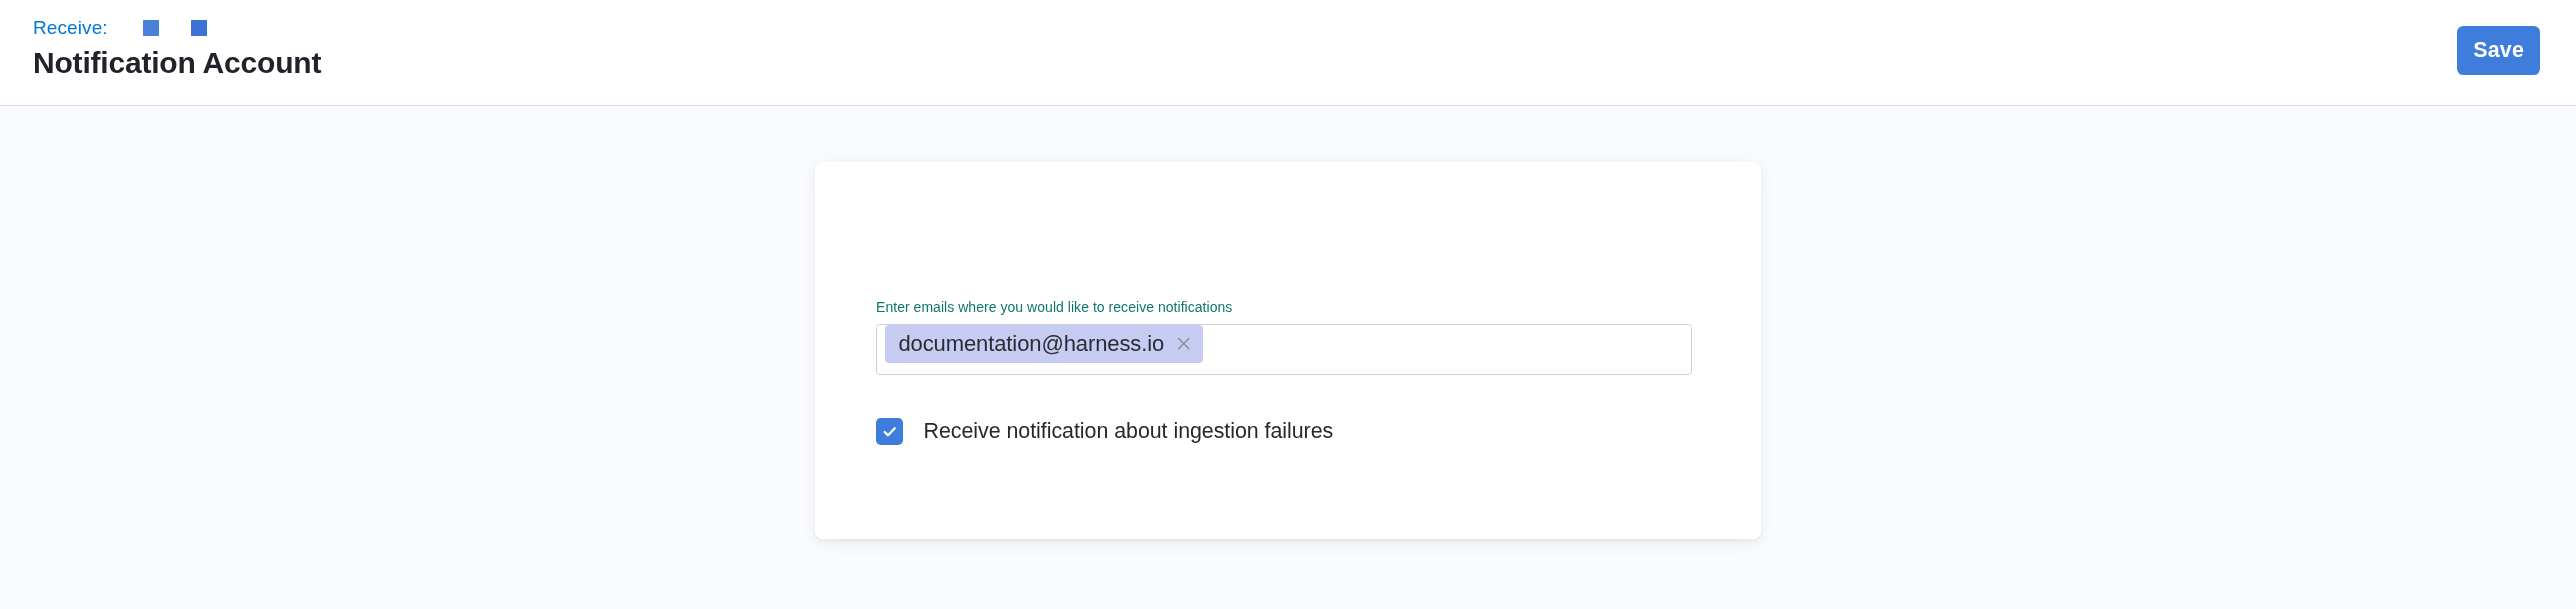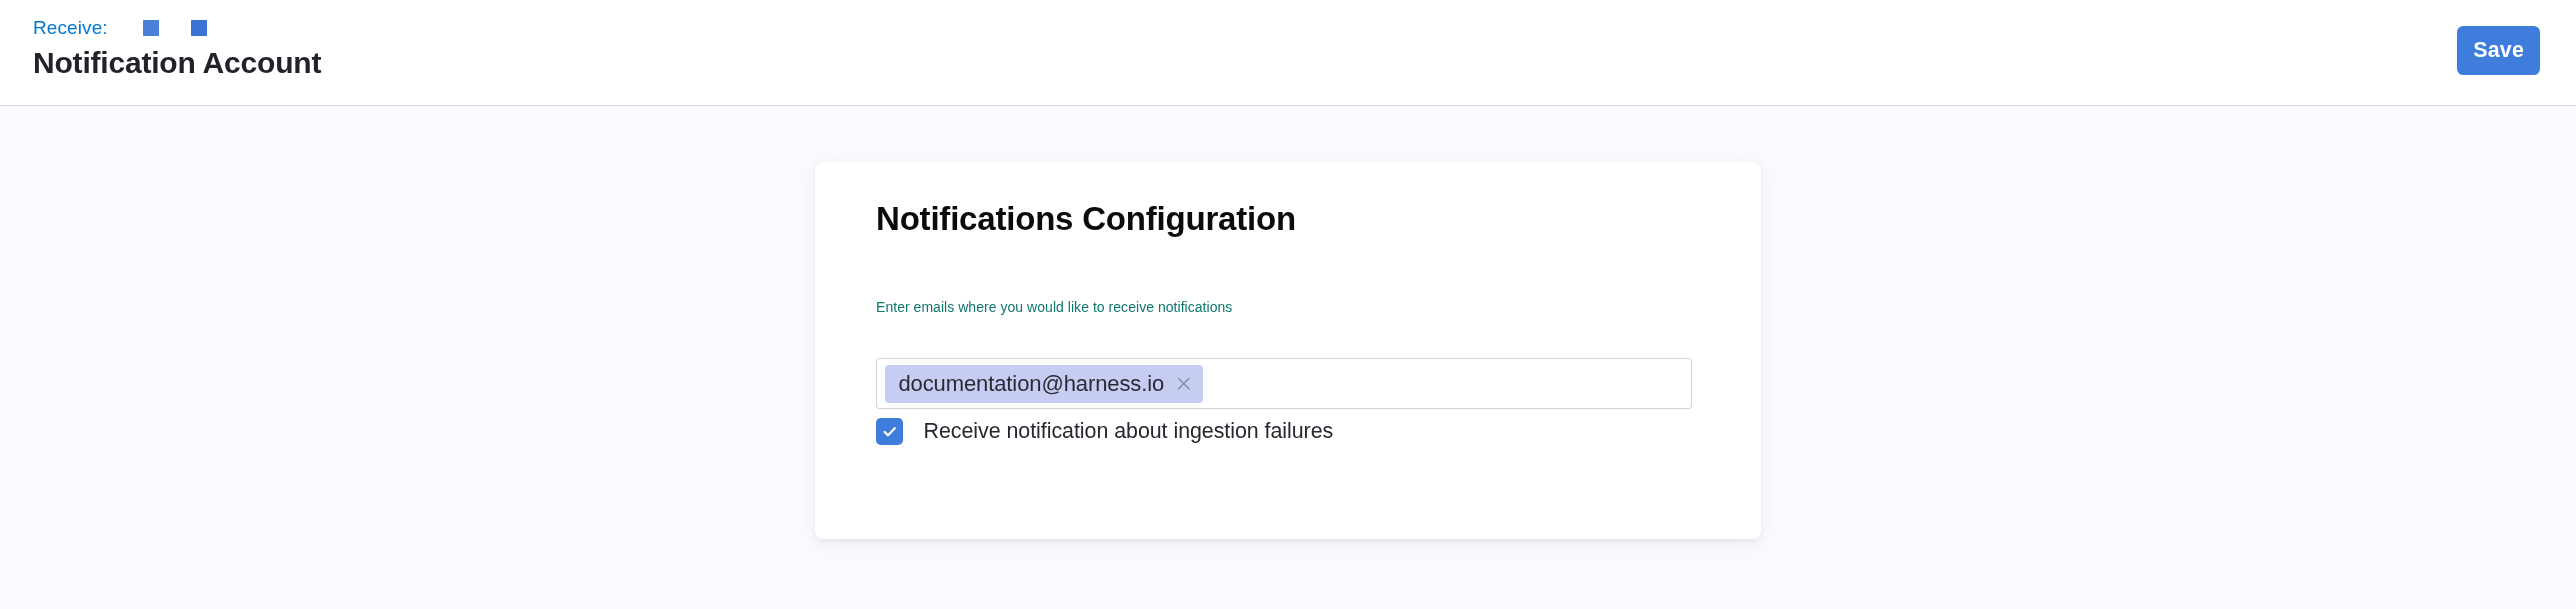"Notifications Configuration" div.card-title { html: <div>Notifications Configuration</div> -> none }
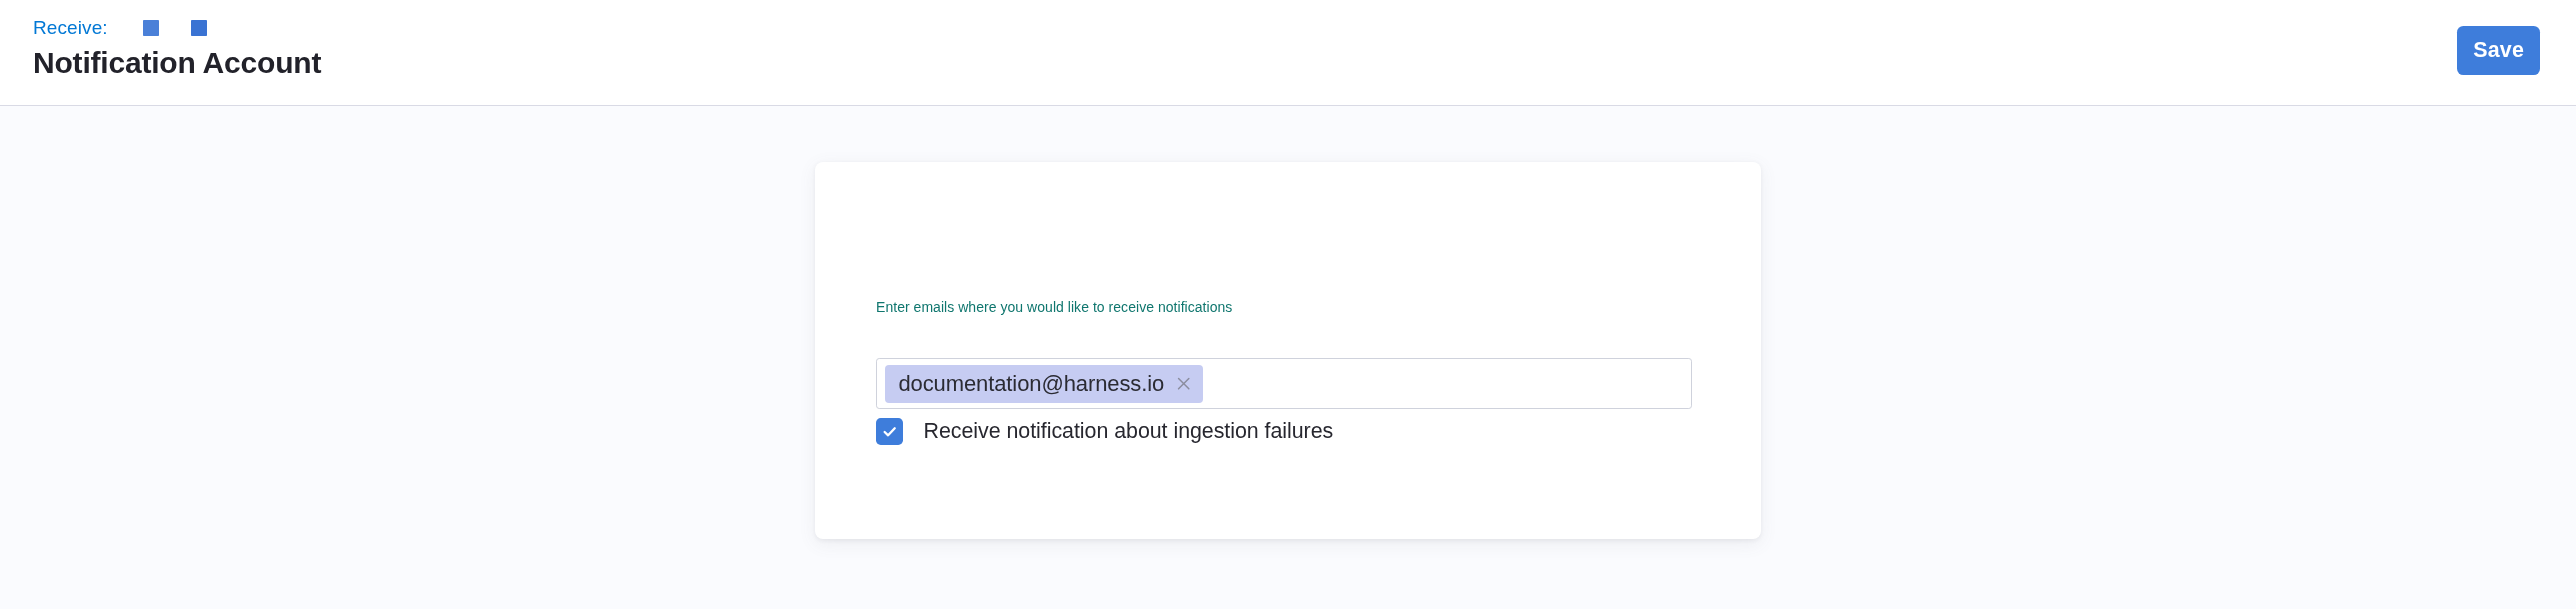"documentation@harness.io" .email-input { align-items: center -> flex-start; margin-top: 34px -> none }
